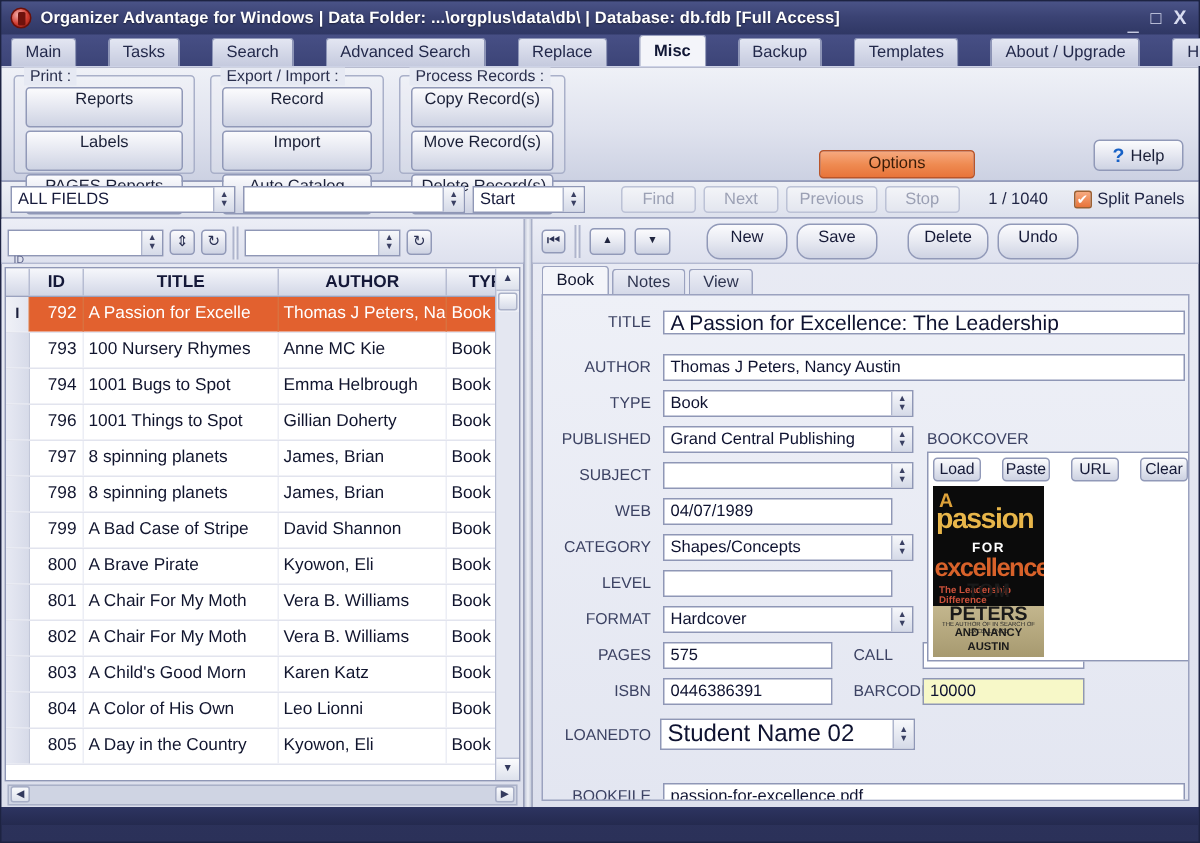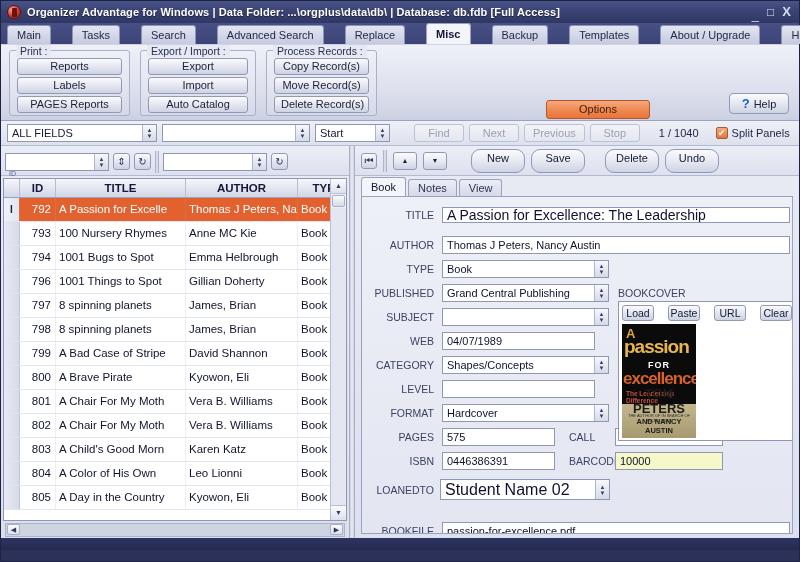"Reports" .btn { height: 17px -> 27px }
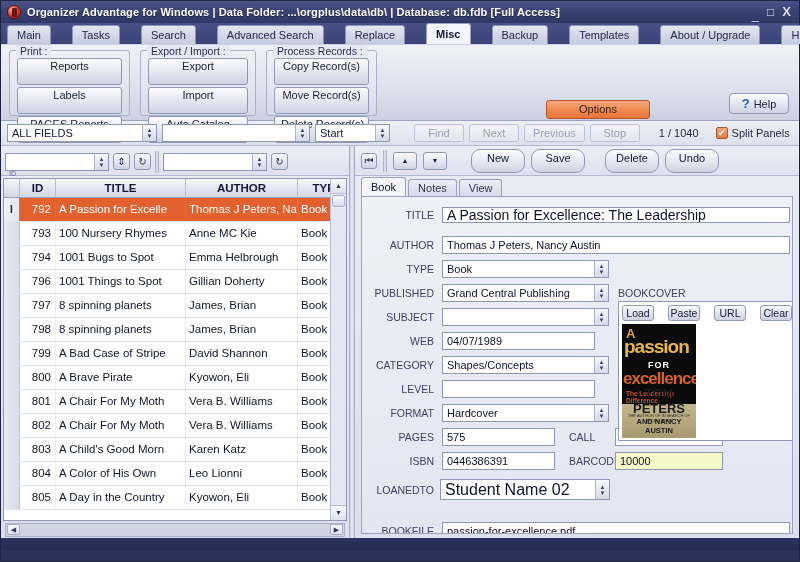"Export" div.btn { text: Export -> Record }
